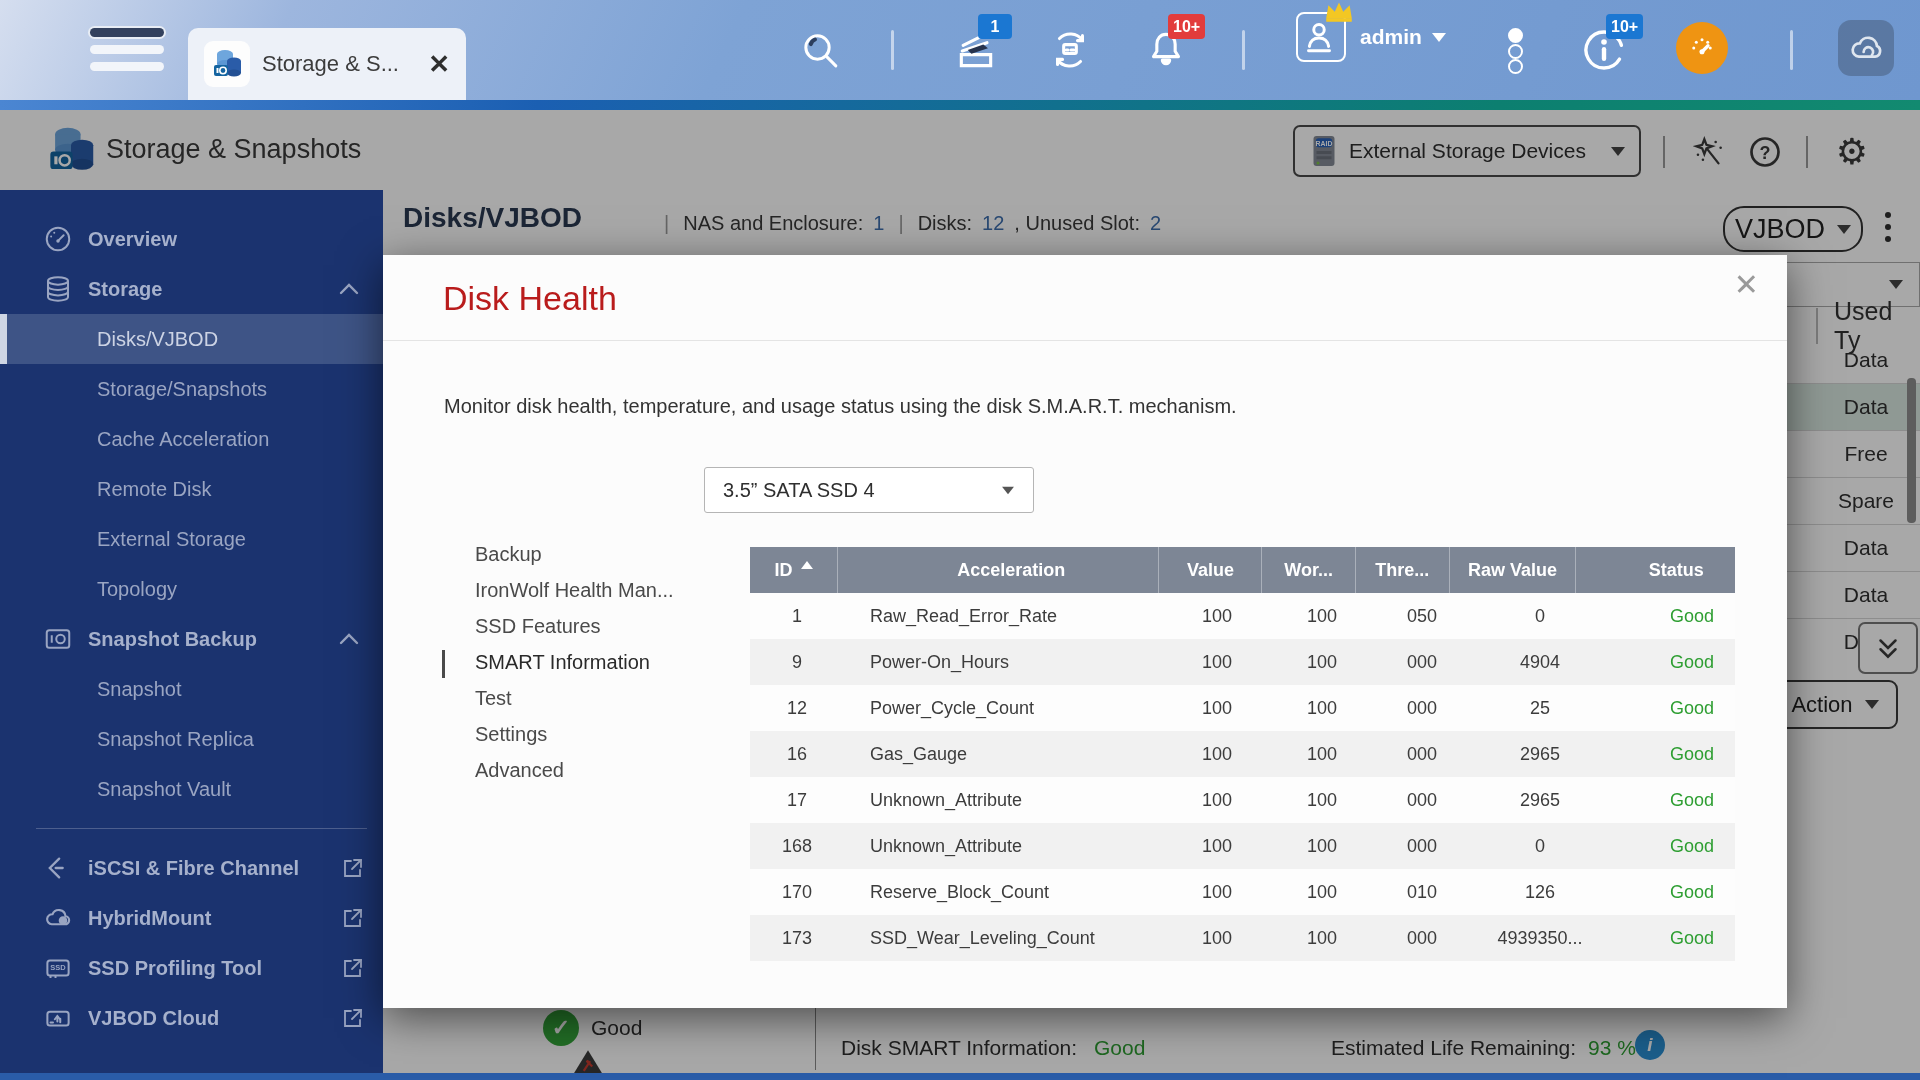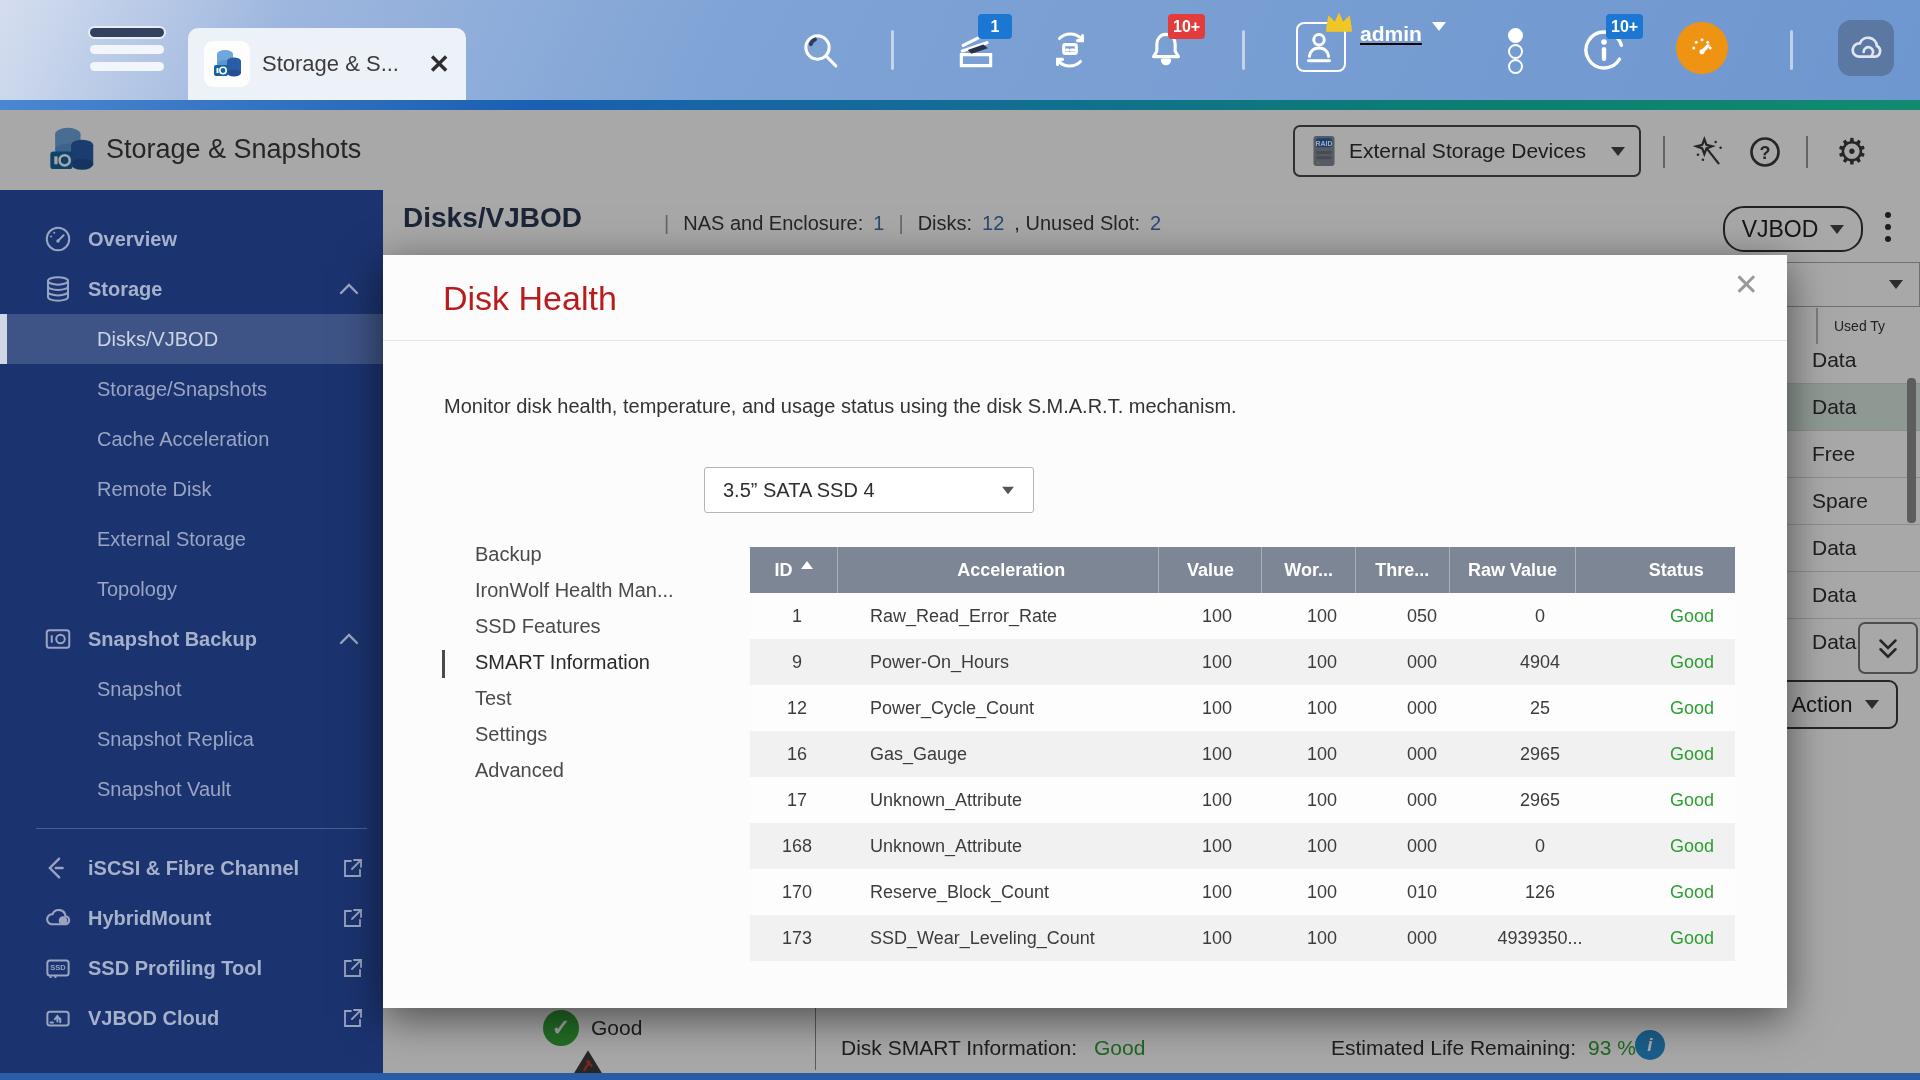"admin" .userbox { align-items: none -> center; text-decoration: underline -> none; top: 22px -> 12px }
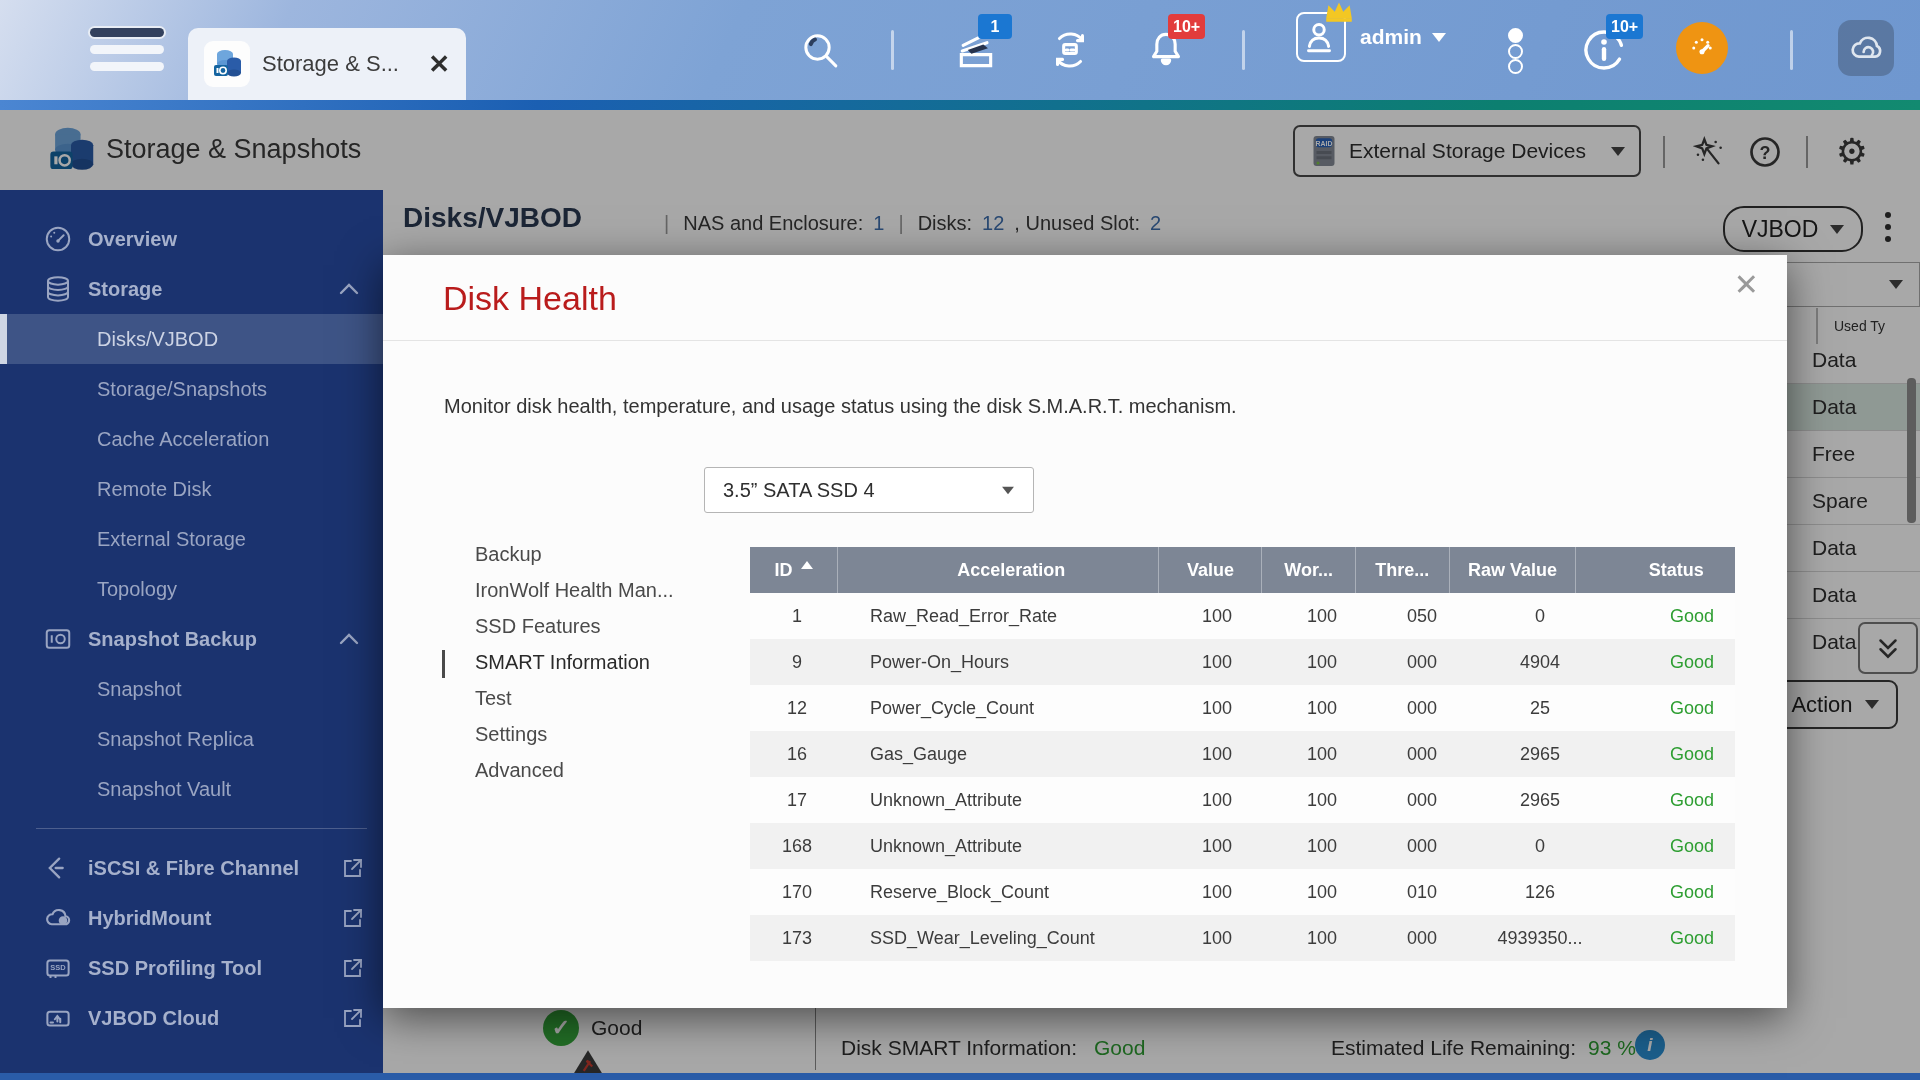"VJBOD" .vjbod-pill { font-size: 23px -> 27px }
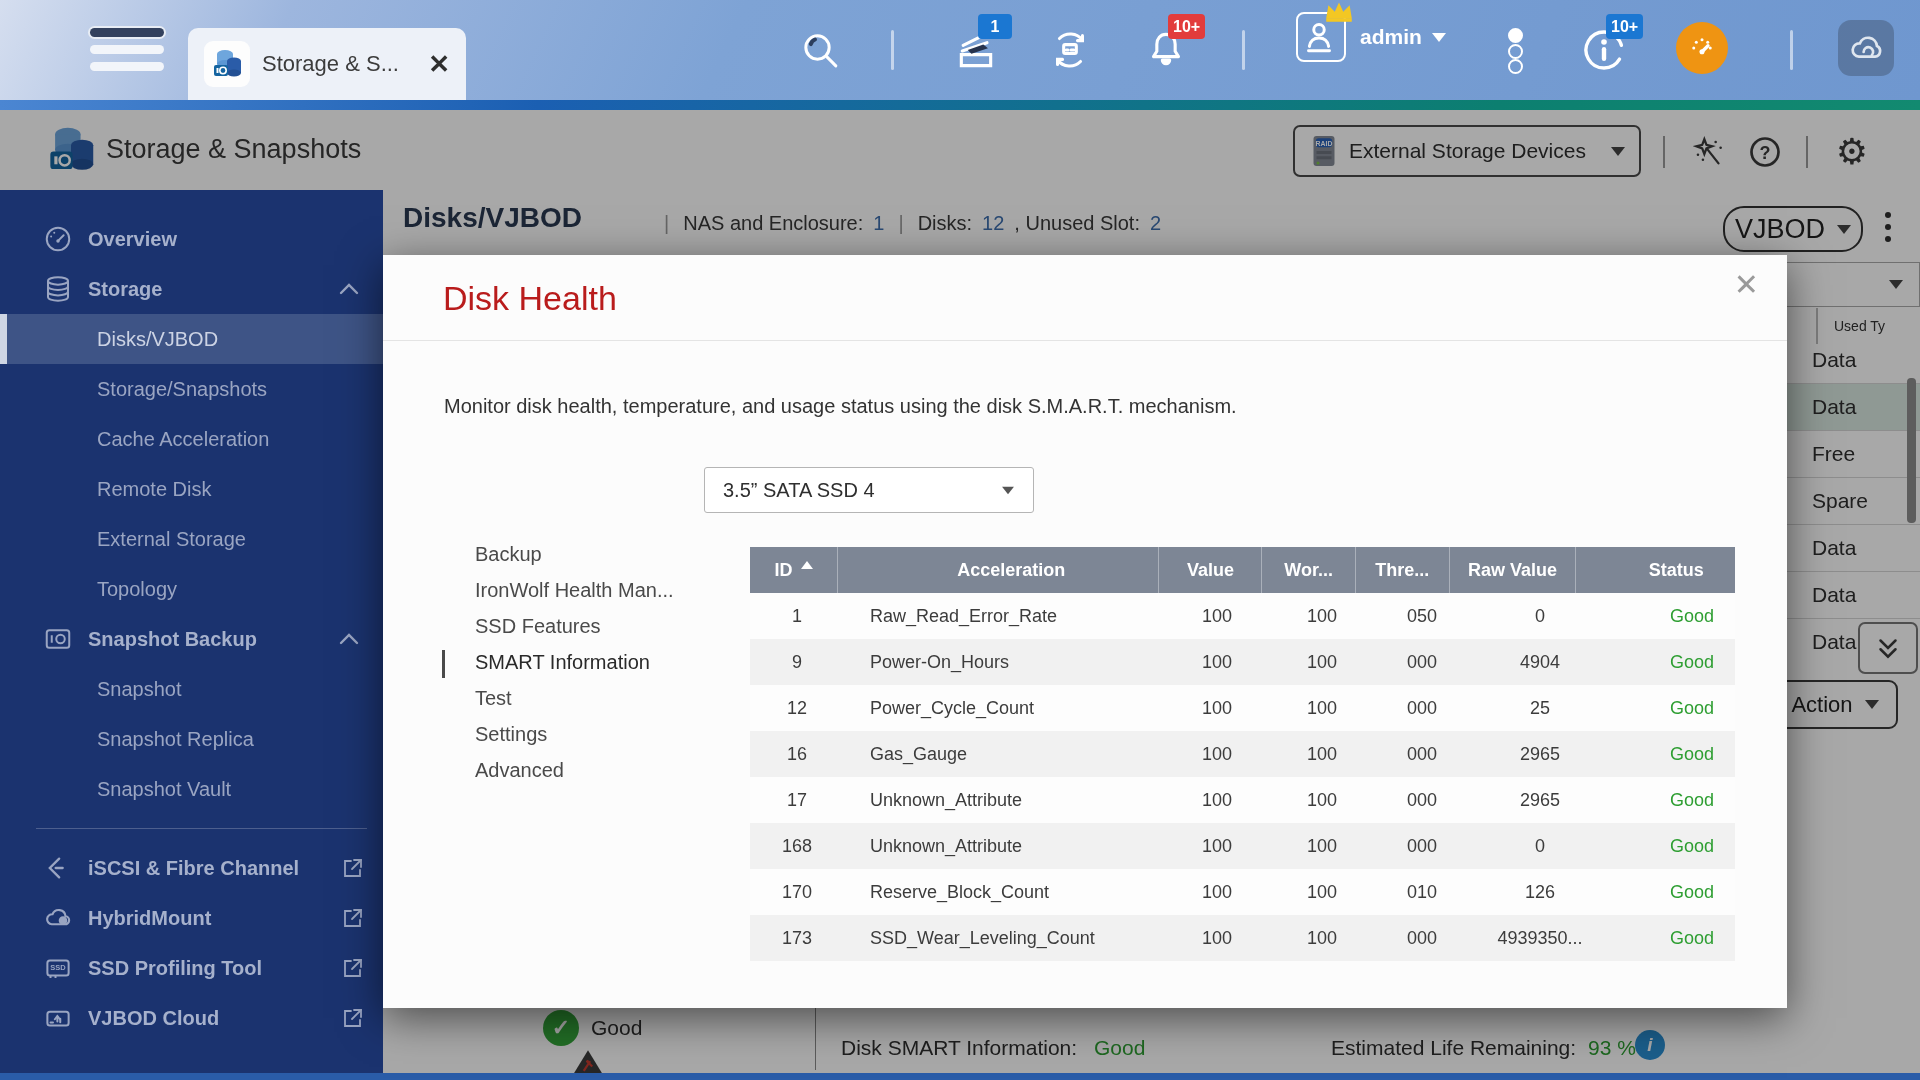"Used Ty" .usedty-head { font-size: 14px -> 25px }
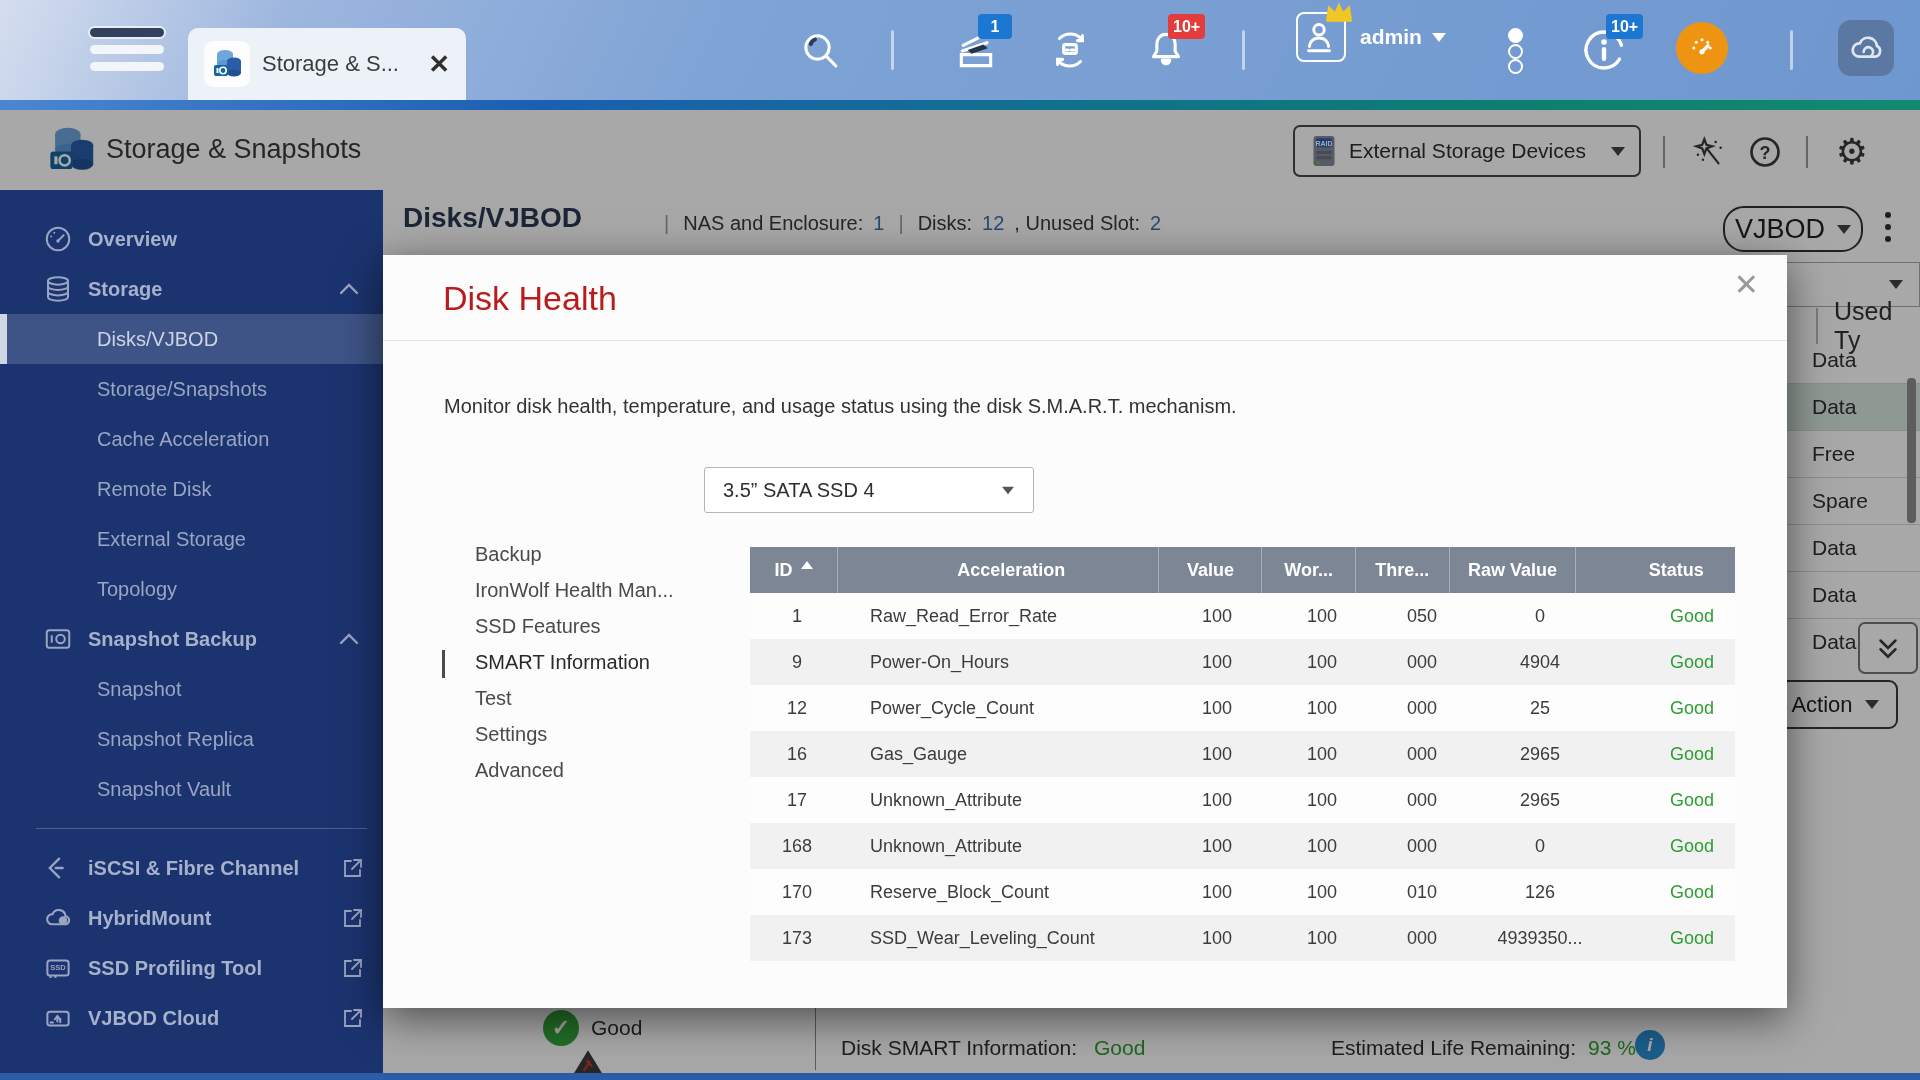"Data" .side-row { justify-content: none -> center }
